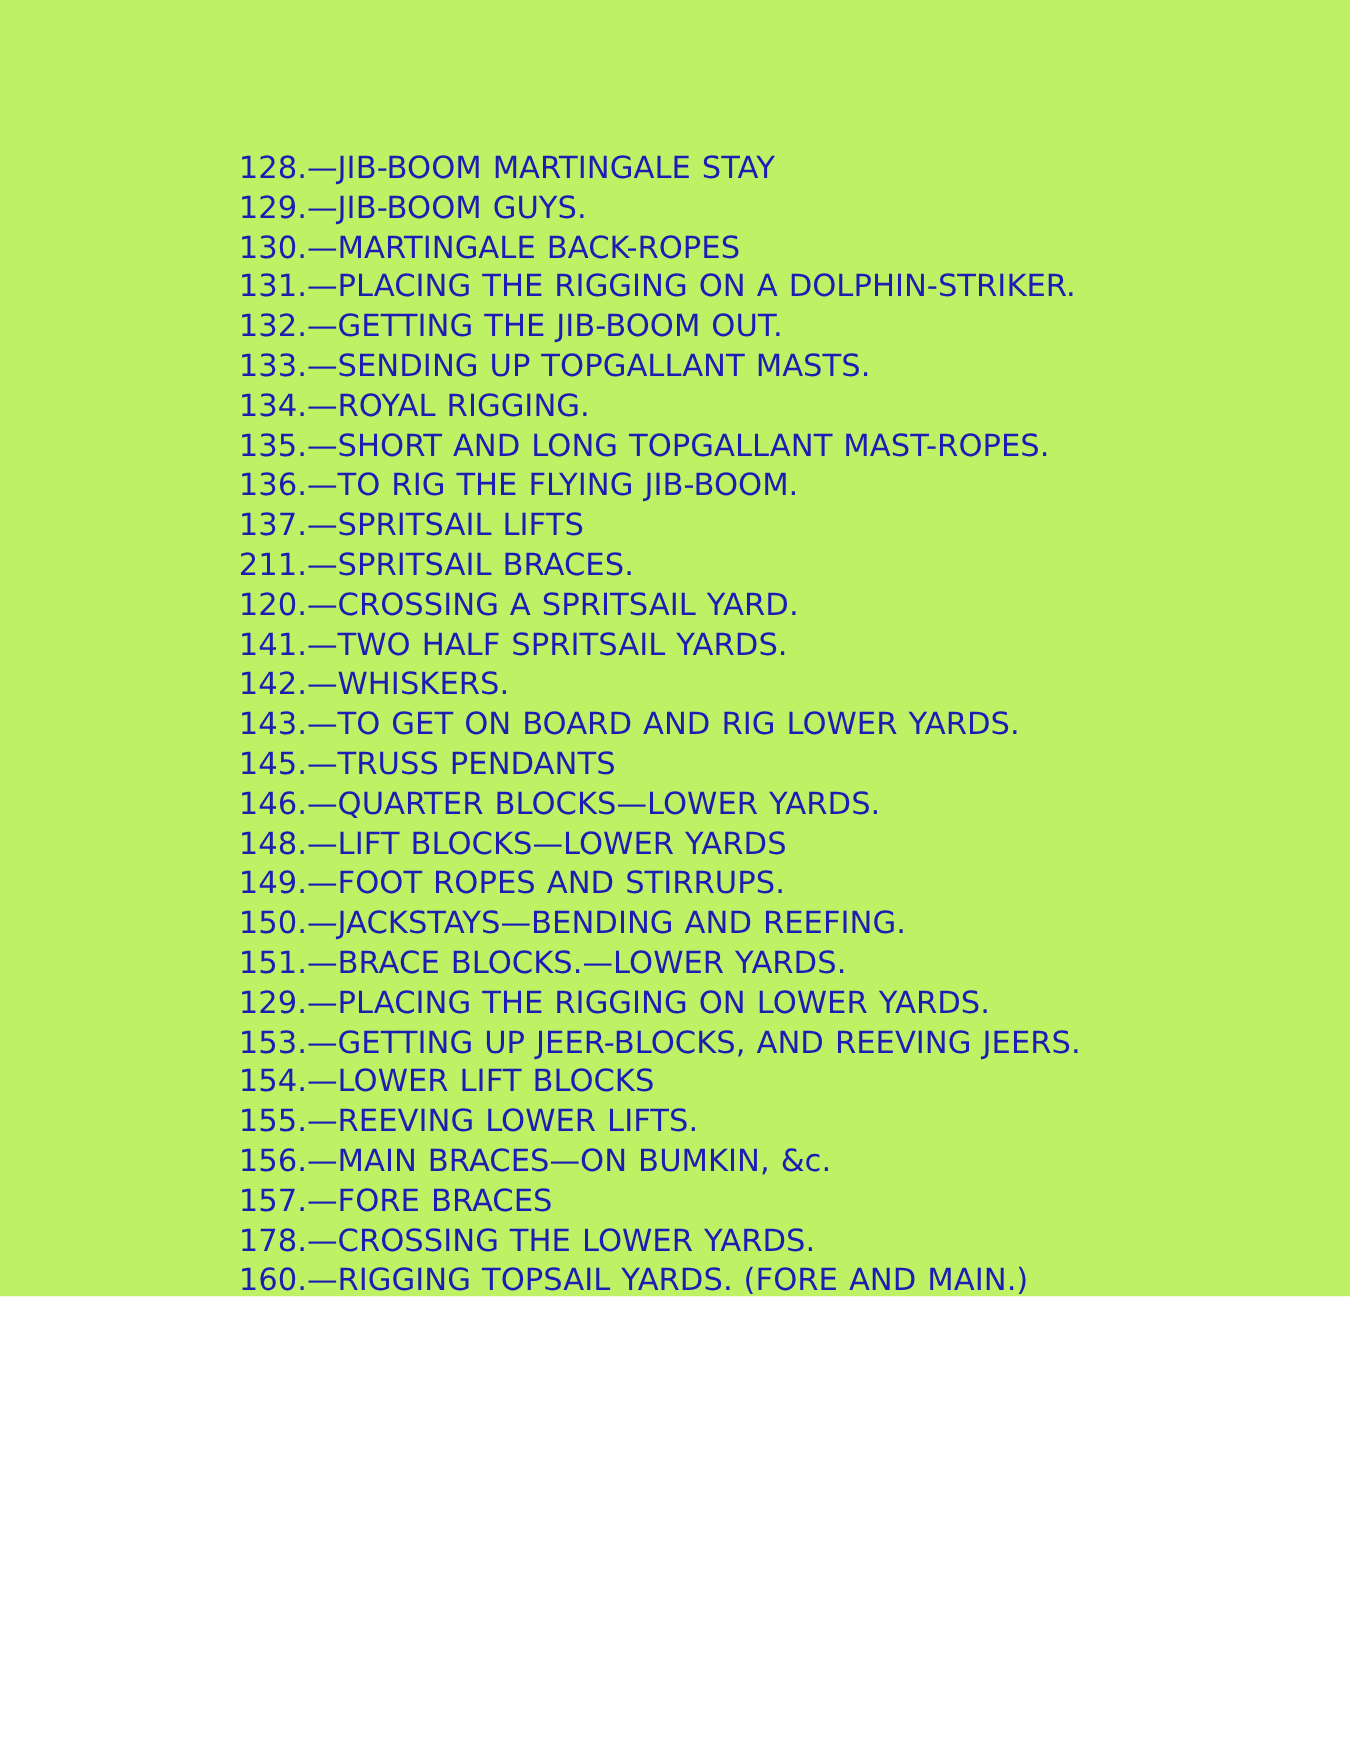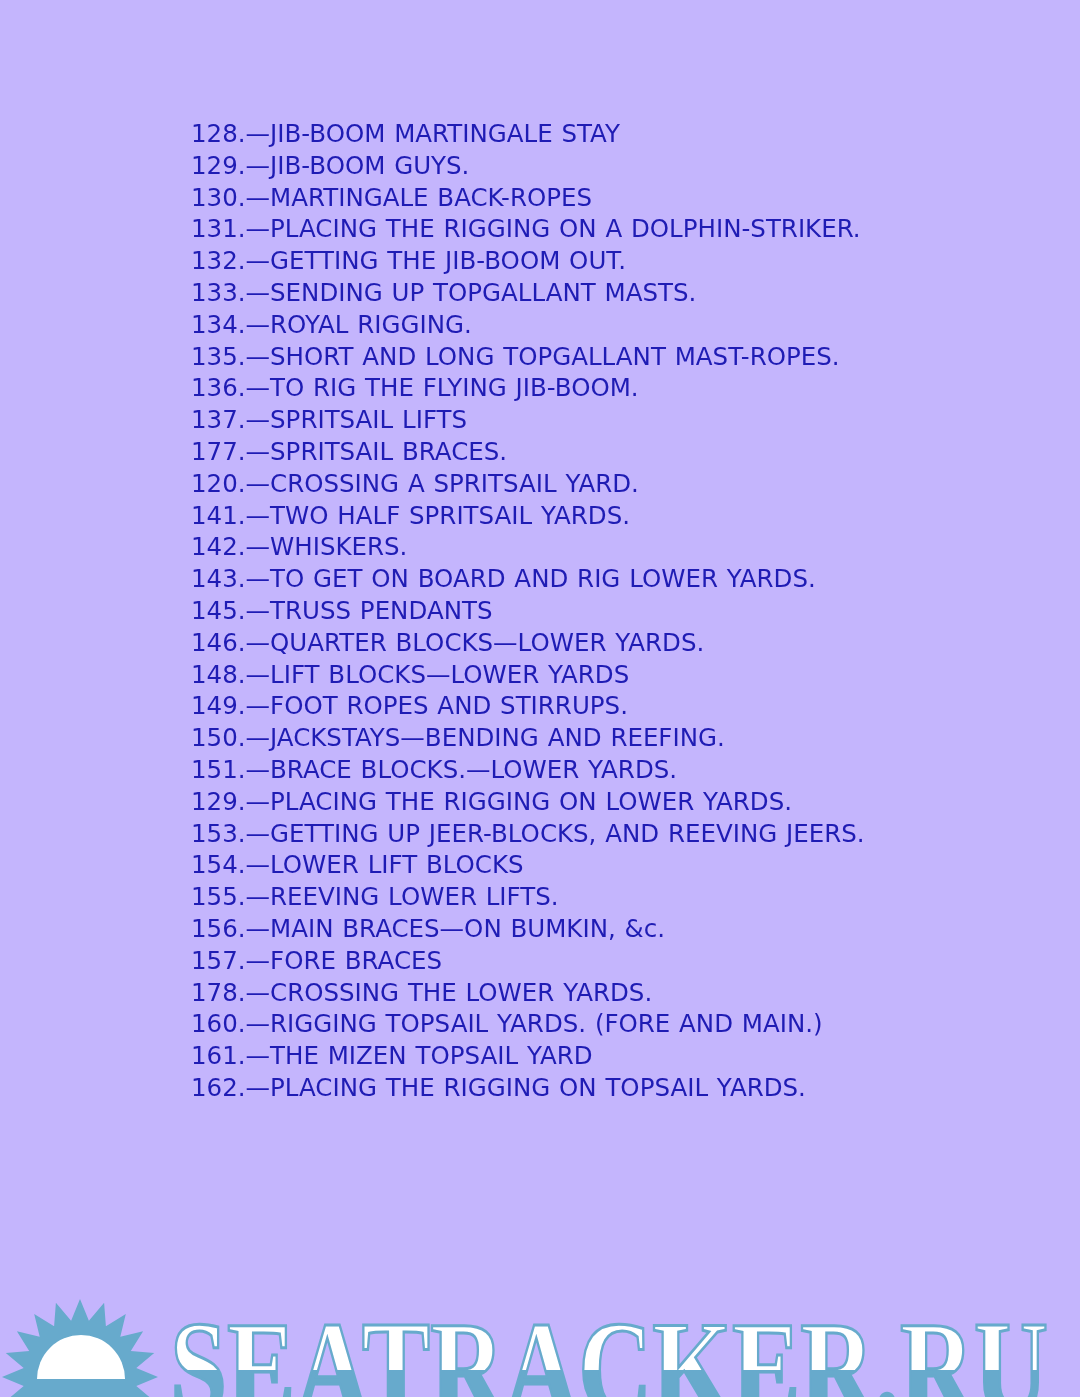"128.—JIB-BOOM MARTINGALE STAY" .page { background: #c4b5fd -> #bef264; height: 1397px -> 1037px }
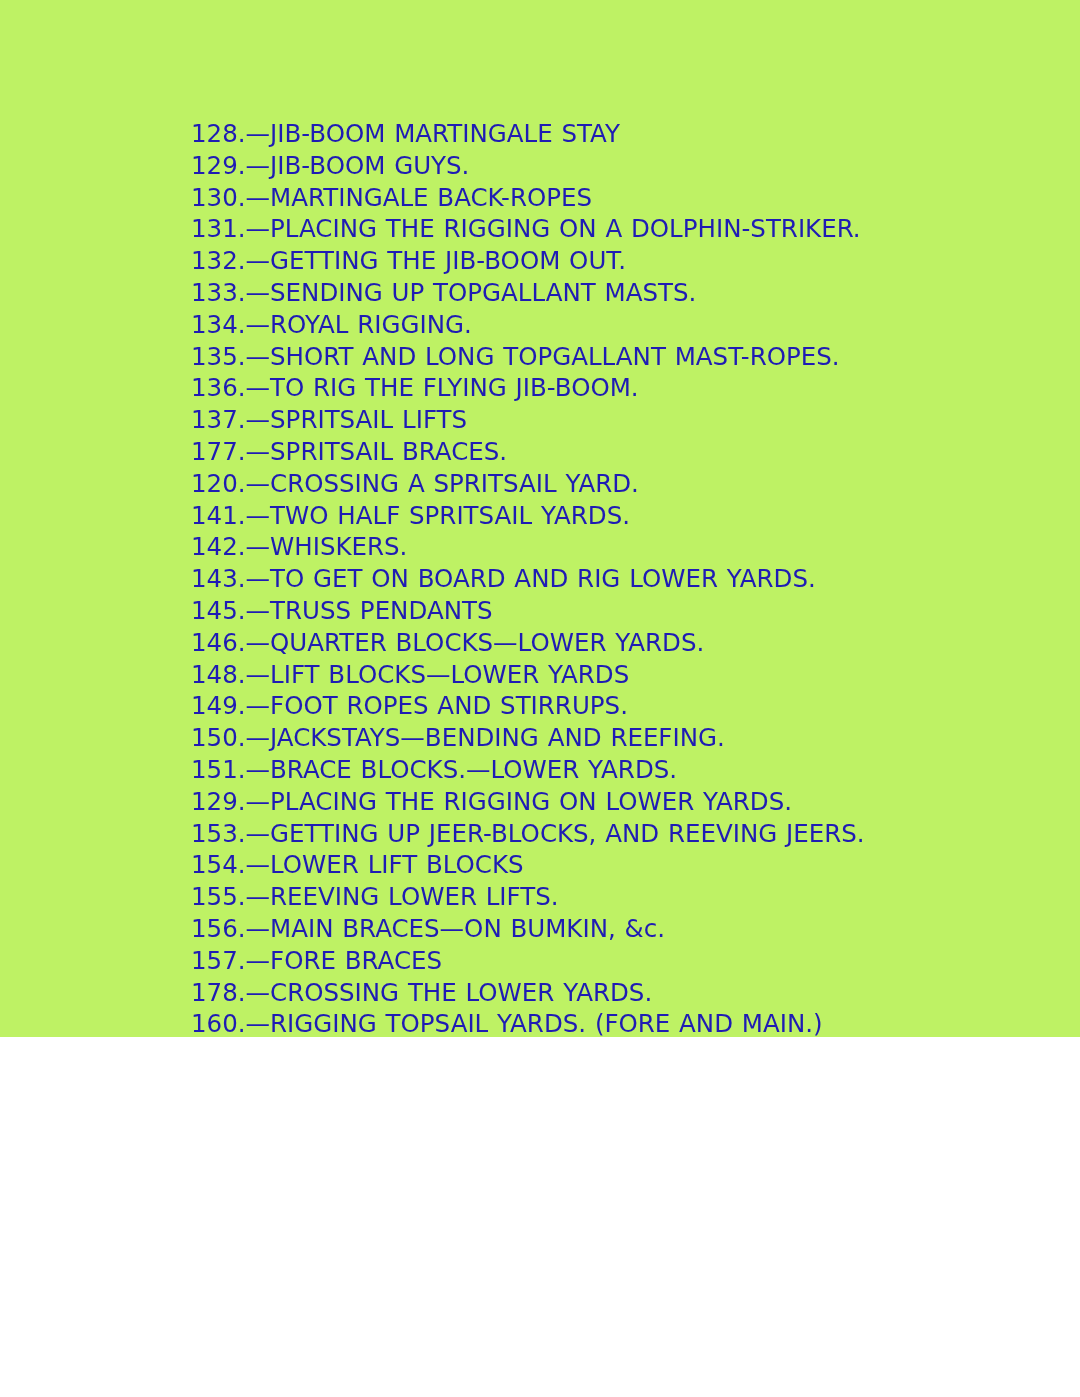"177.—SPRITSAIL BRACES." div.toc-line { text: 177 -> 211 }
